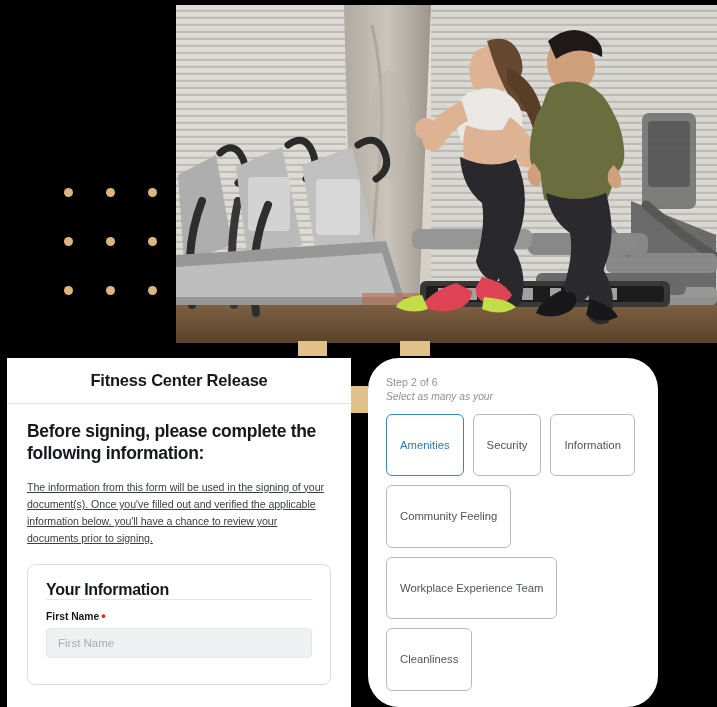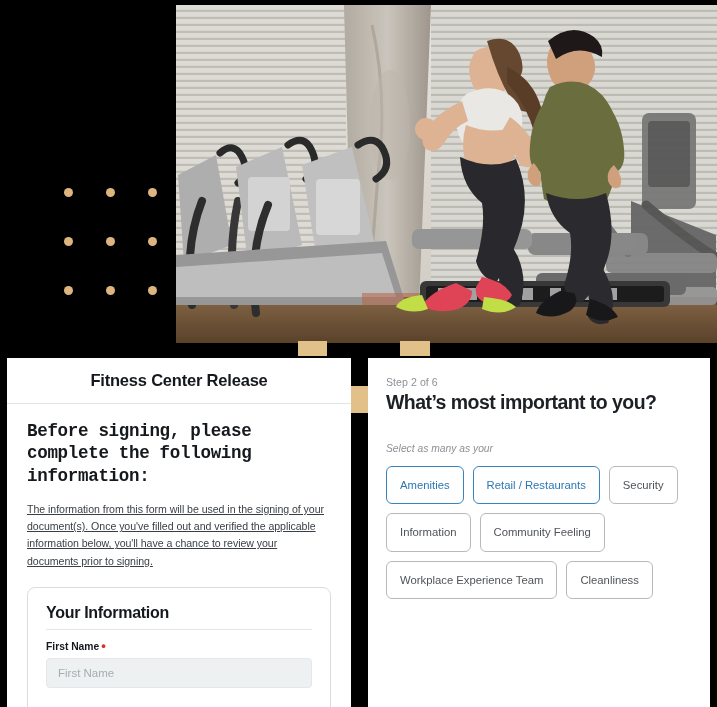"Step 2 of 6" .card-right { border-radius: none -> 31px; width: 342px -> 290px }
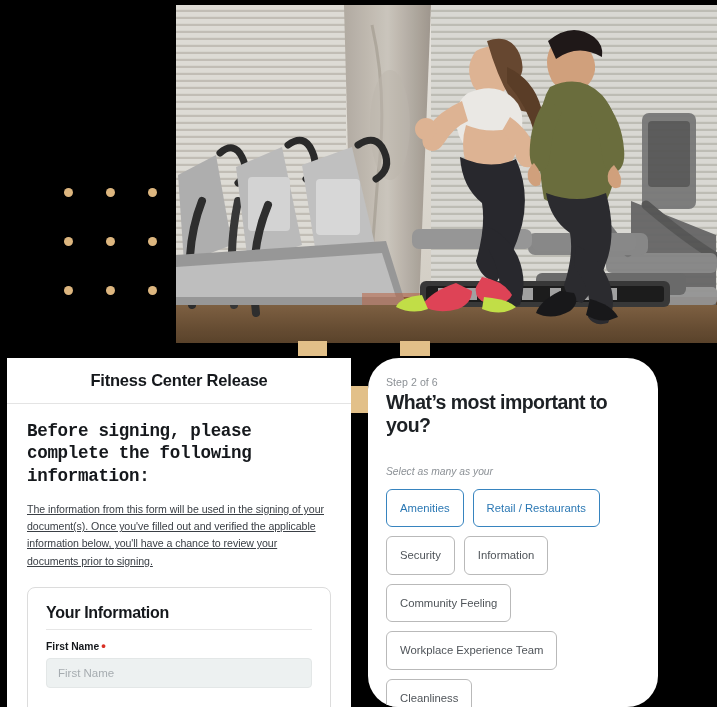"What’s most important to you?" div.q-title { html: <div>What’s most important to you?</div> -> none }
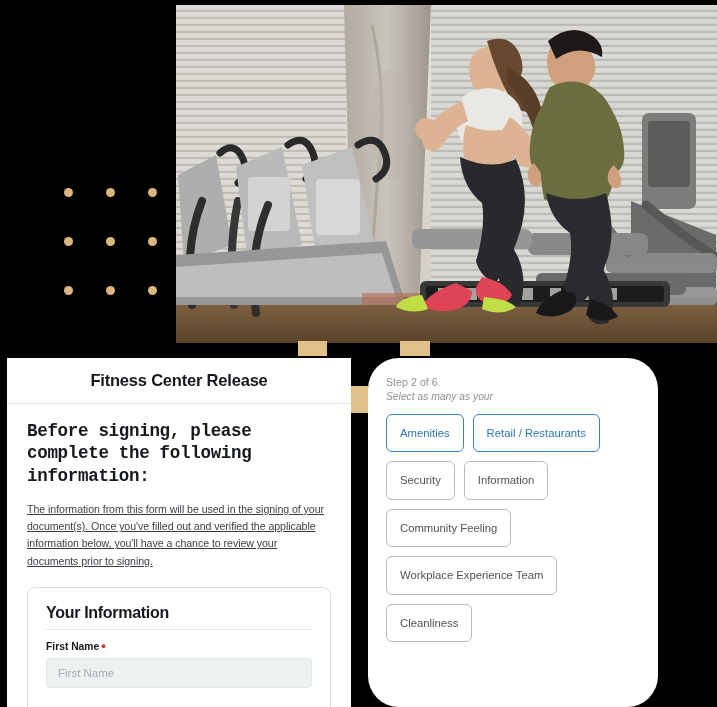"Before signing, please complete the" .lead { font-family: Liberation Mono, monospace -> none }
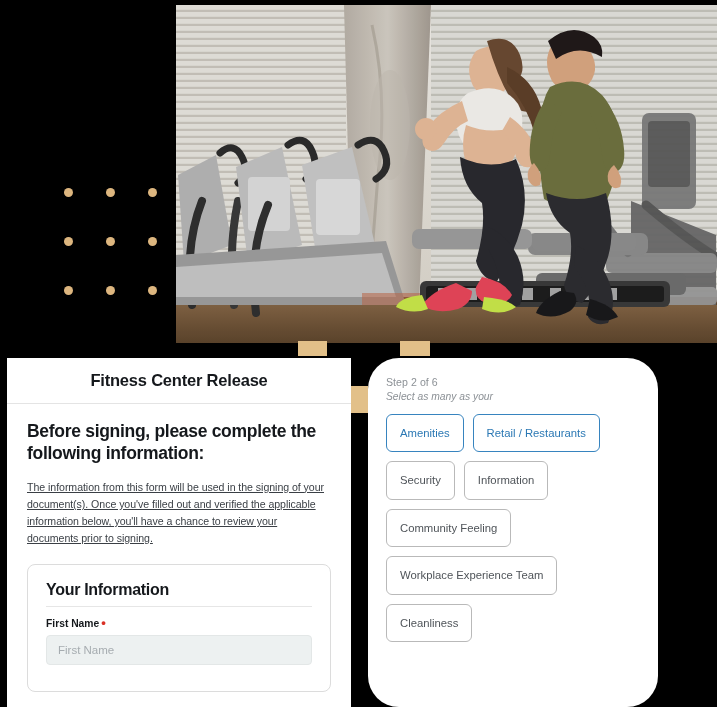"Amenities" .chip { padding: 12px 13px -> 24px 13px }
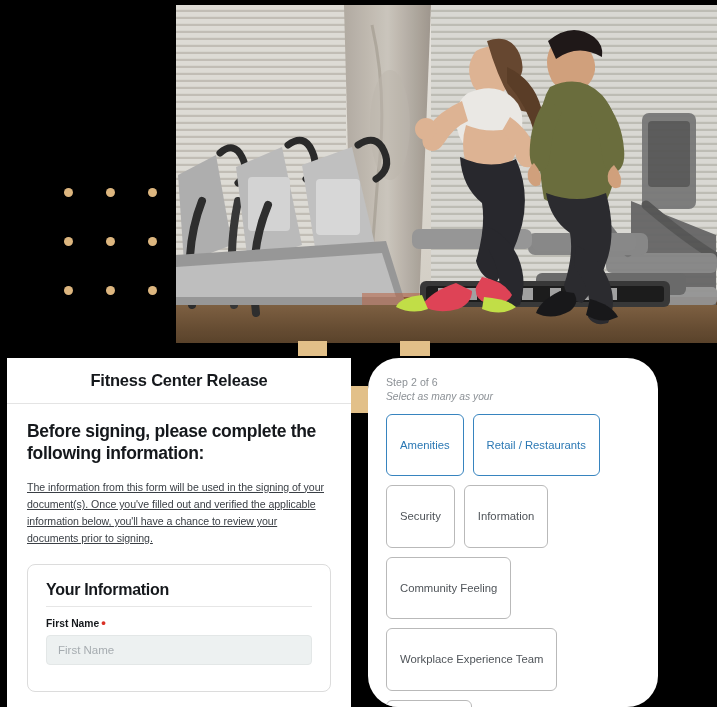"Retail / Restaurants" button.chip { html: <button>Retail / Restaurants</button> -> none }
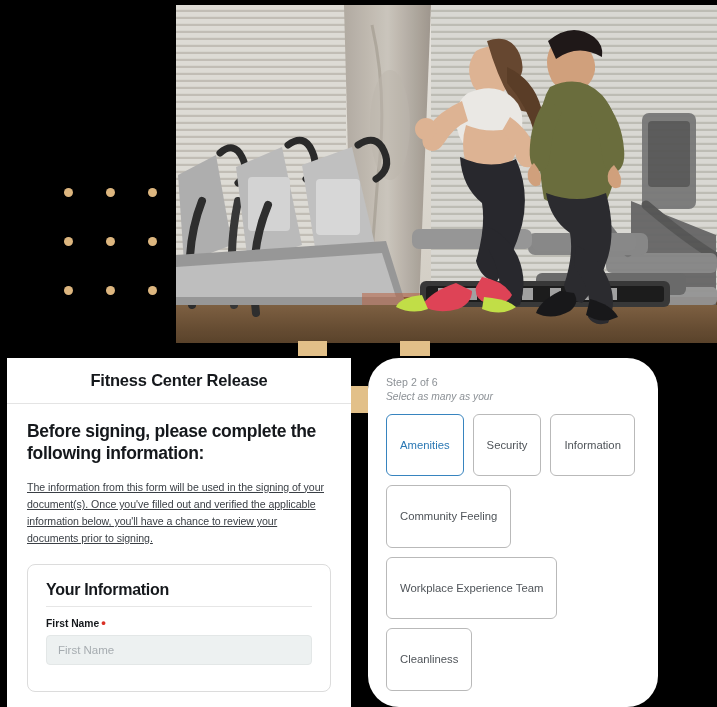"Your Information" .info-title { padding-bottom: 7px -> 0 }
